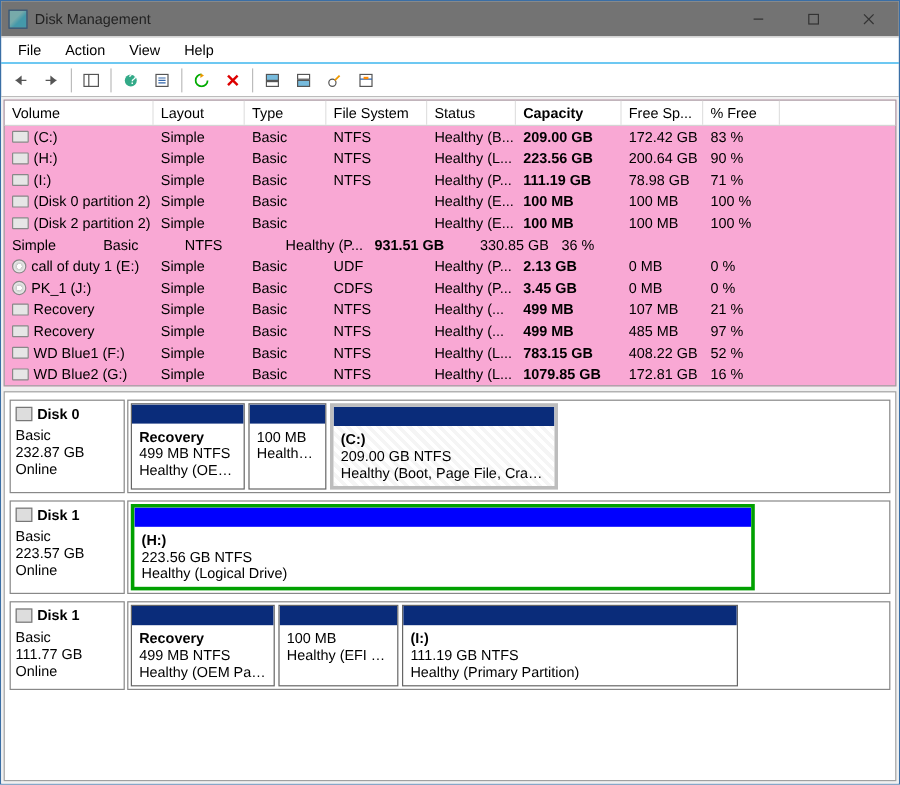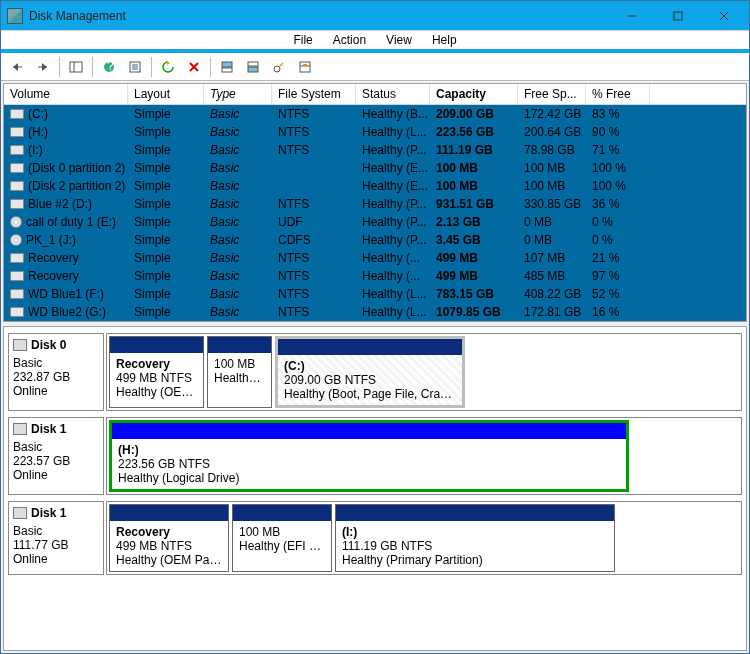"Disk Management" .titlebar { background: #0ea5e9 -> #737373 }
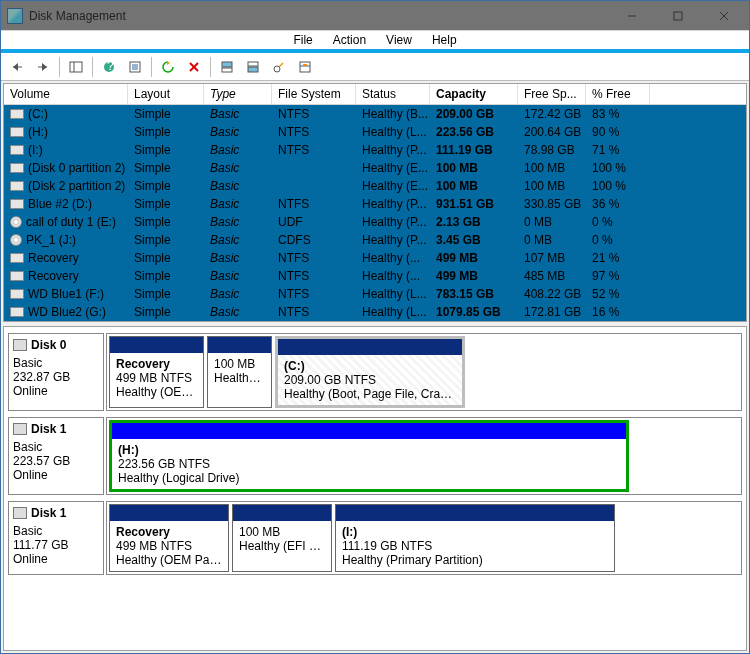"File" .menubar { border-bottom: 4px solid #0ea5e9 -> 1px solid #0ea5e9; justify-content: center -> none }
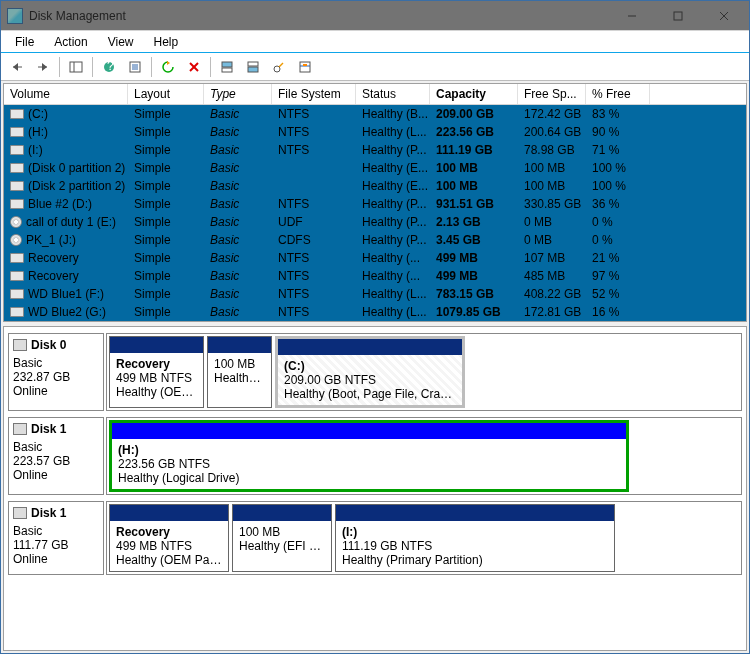"Volume" .top-pane { background: #0369a1 -> #f9a8d4 }
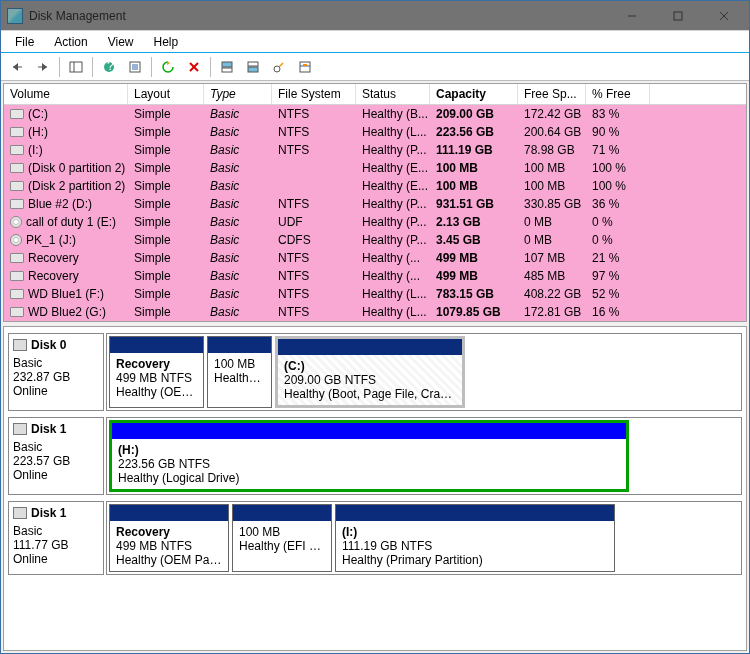"Type" .c2 { font-style: italic -> none }
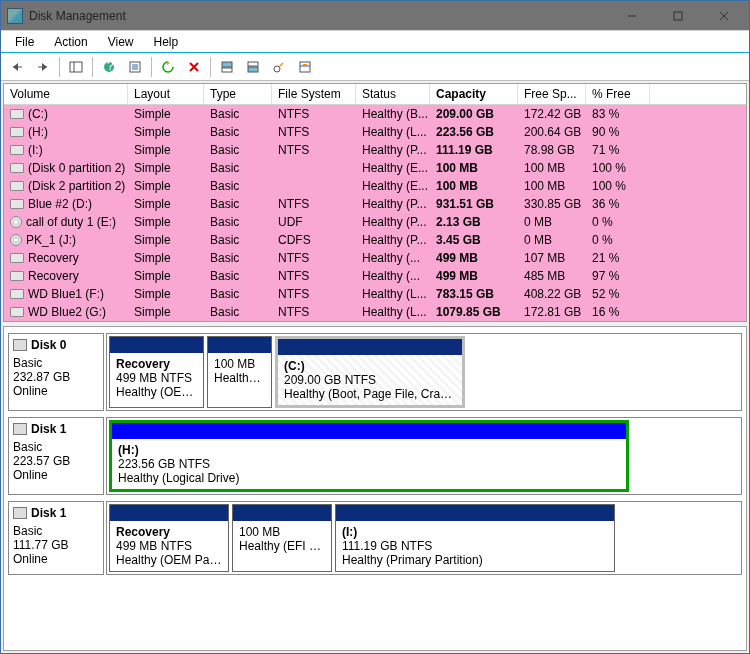"Blue #2 (D:)" div.vcell { html: <div> <span></span> <span>Blue #2 (D:)</span> </div> -> none }
